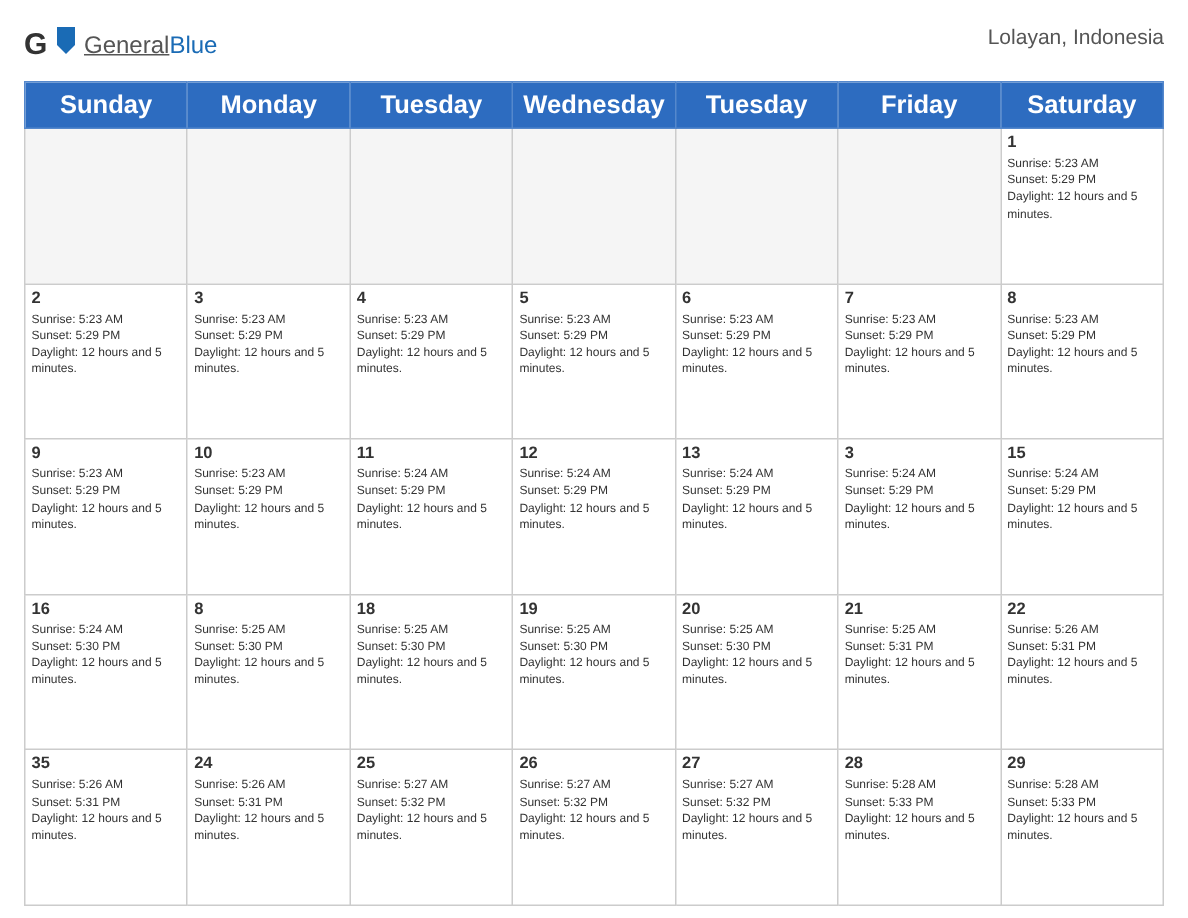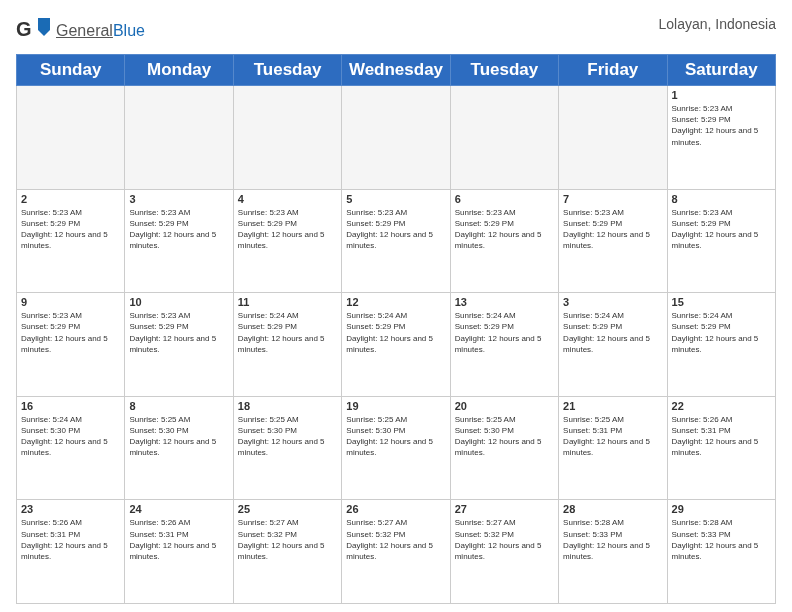"23" span.day-num { text: 23 -> 35 }
